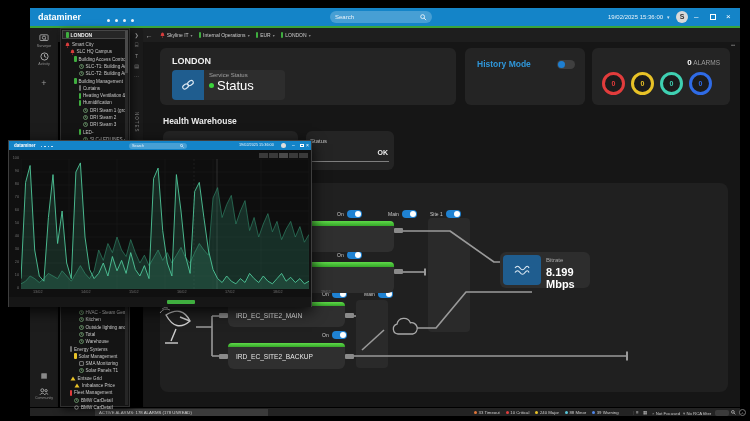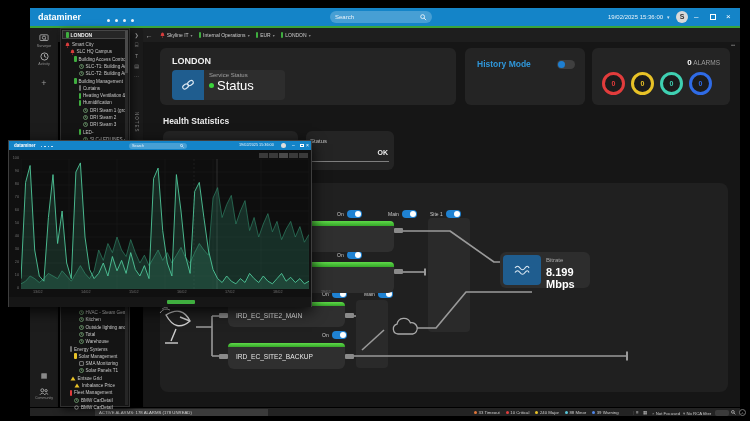"Health Statistics" span.h2 { text: Statistics -> Warehouse }
